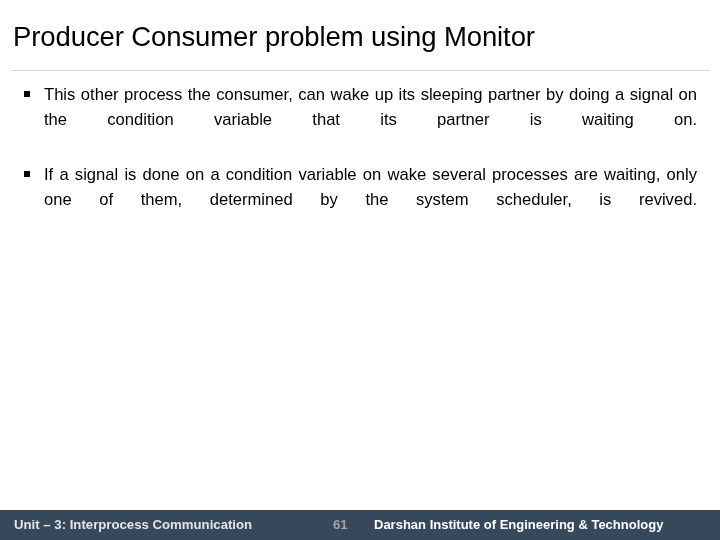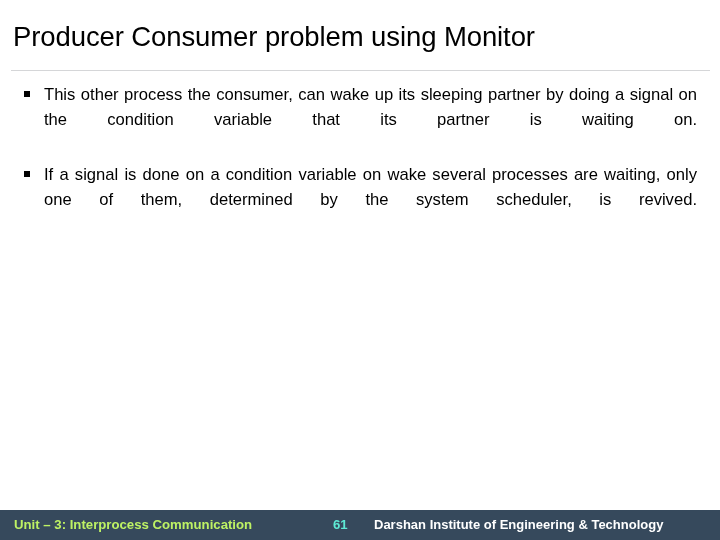"Unit – 3: Interprocess Communication" .footer-unit { color: #bef264 -> #e5e5e5 }
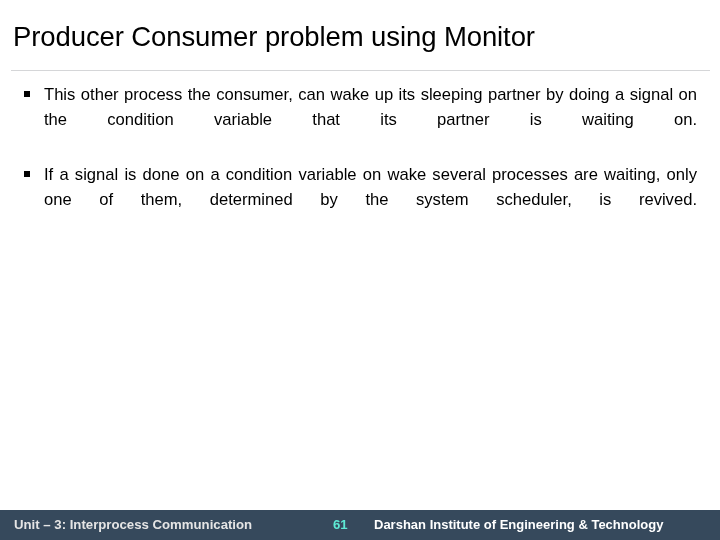"61" .footer-page { color: #5eead4 -> #a3a3a3 }
